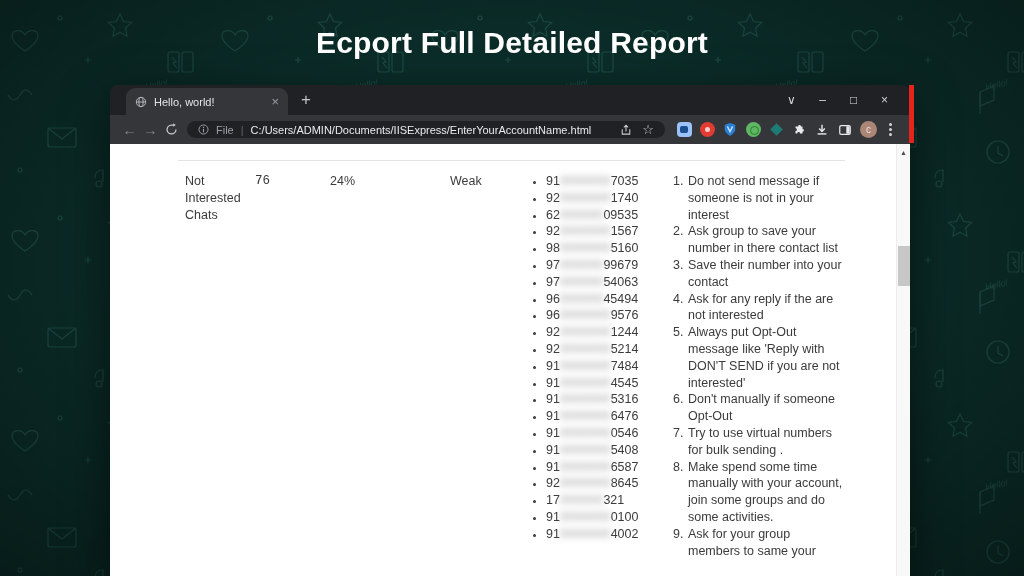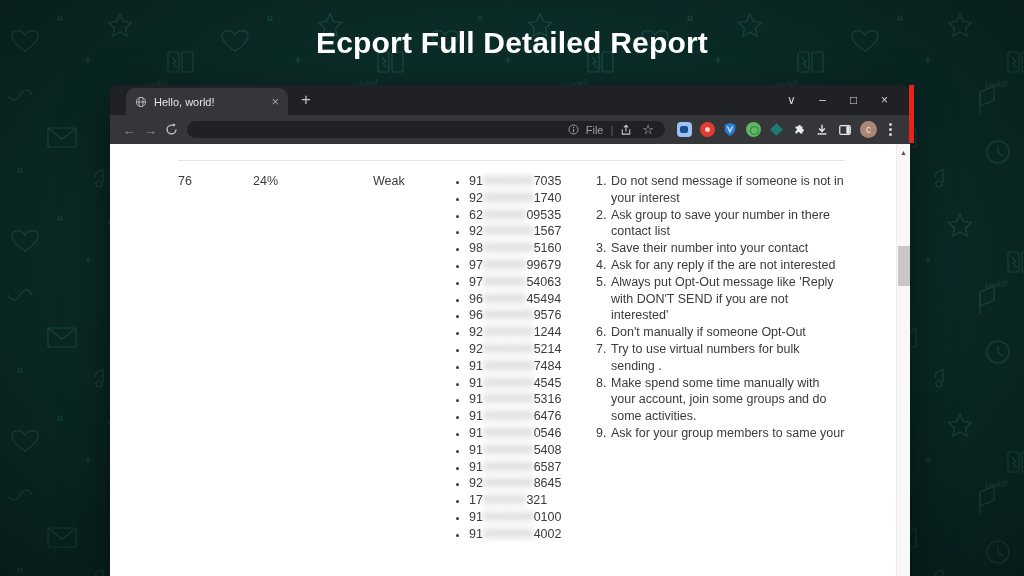"C:/Users/ADMIN/Documents/IISExpress/Ente" span.pill-path { html: none -> <span>C:/Users/ADMIN/Documents/IISExpress/EnterYourAccountName.html</span> }
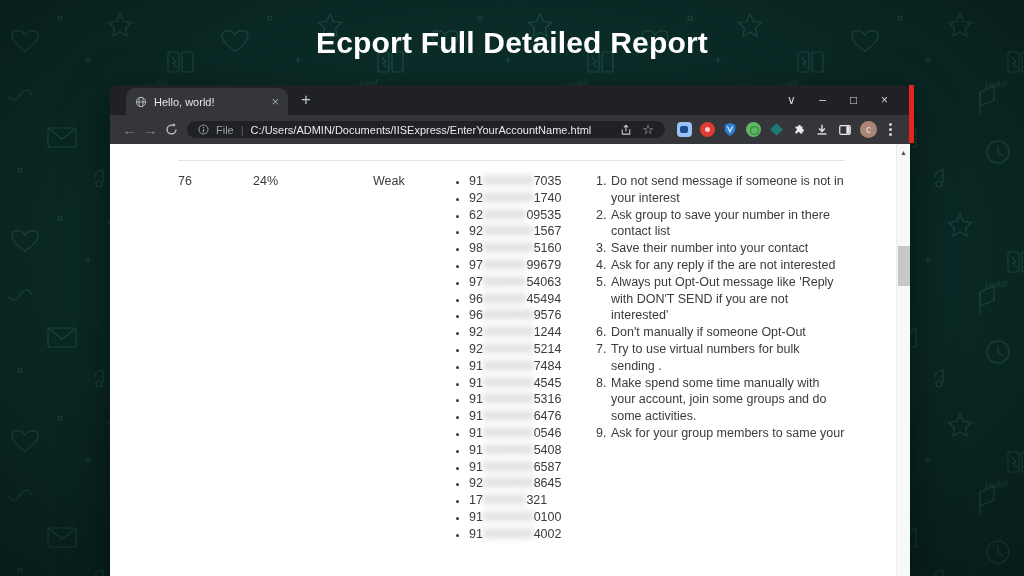"Not Interested Chats" div.c-label { html: none -> <div>Not Interested Chats</div> }
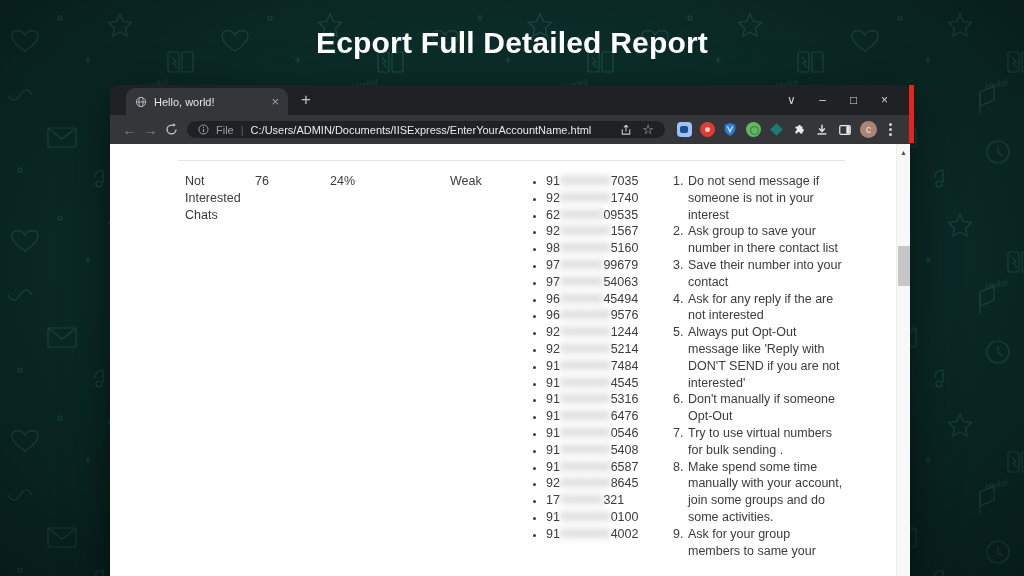"76" .c-count { font-family: none -> Liberation Mono, monospace }
